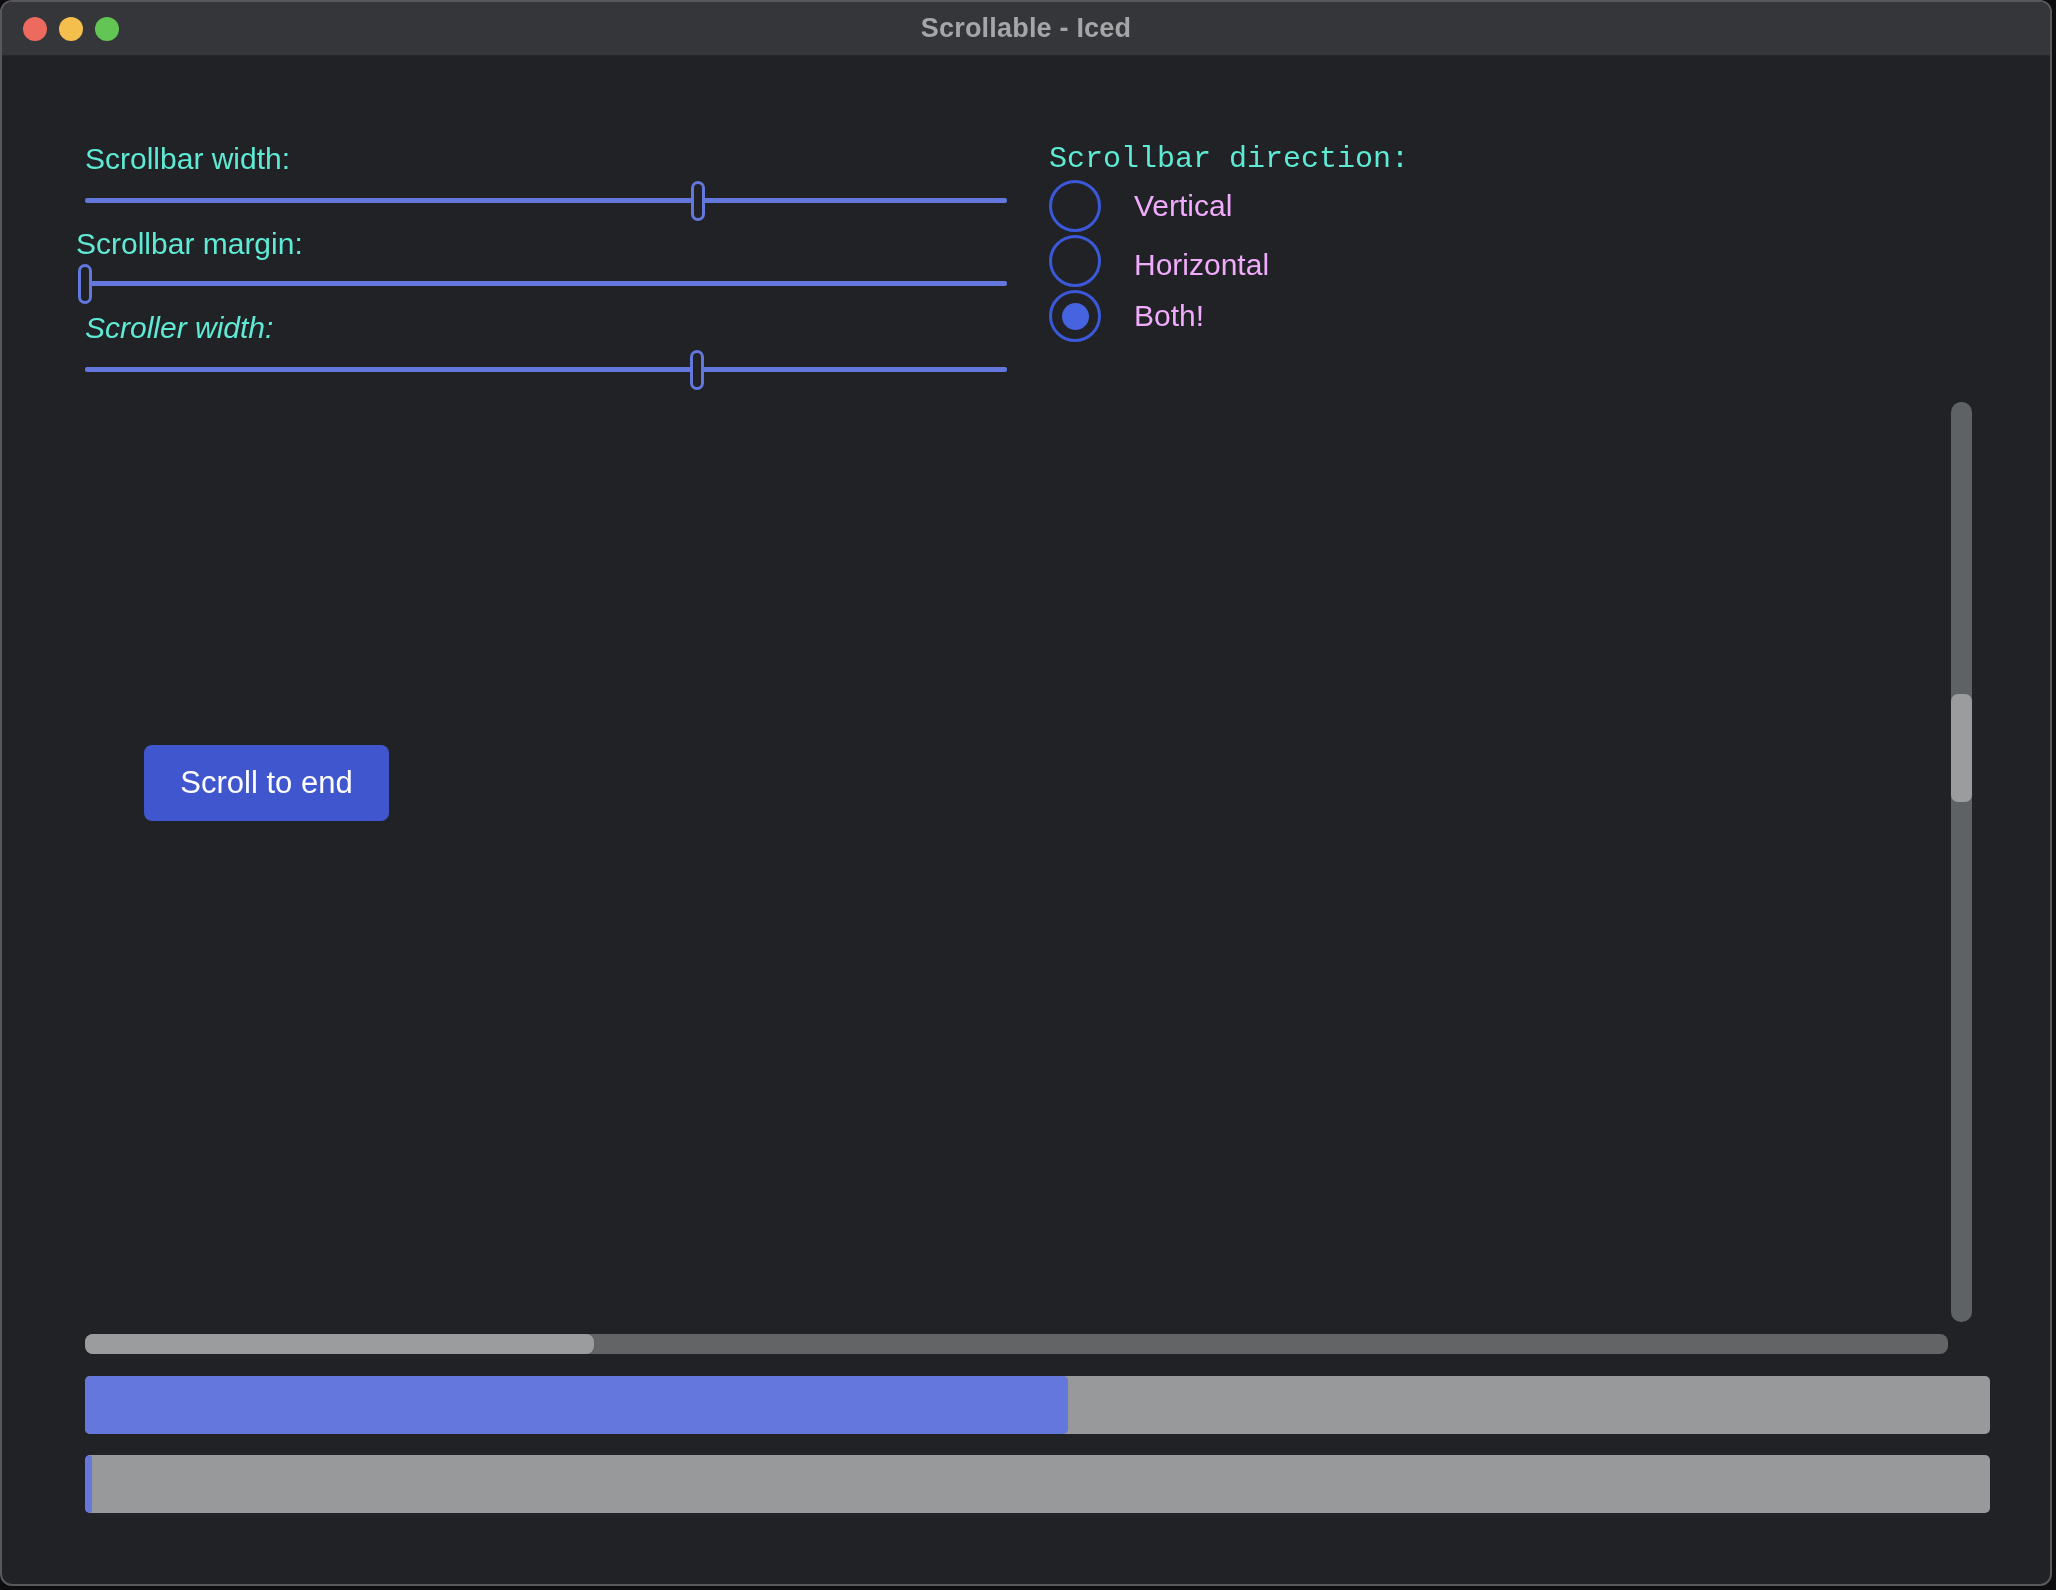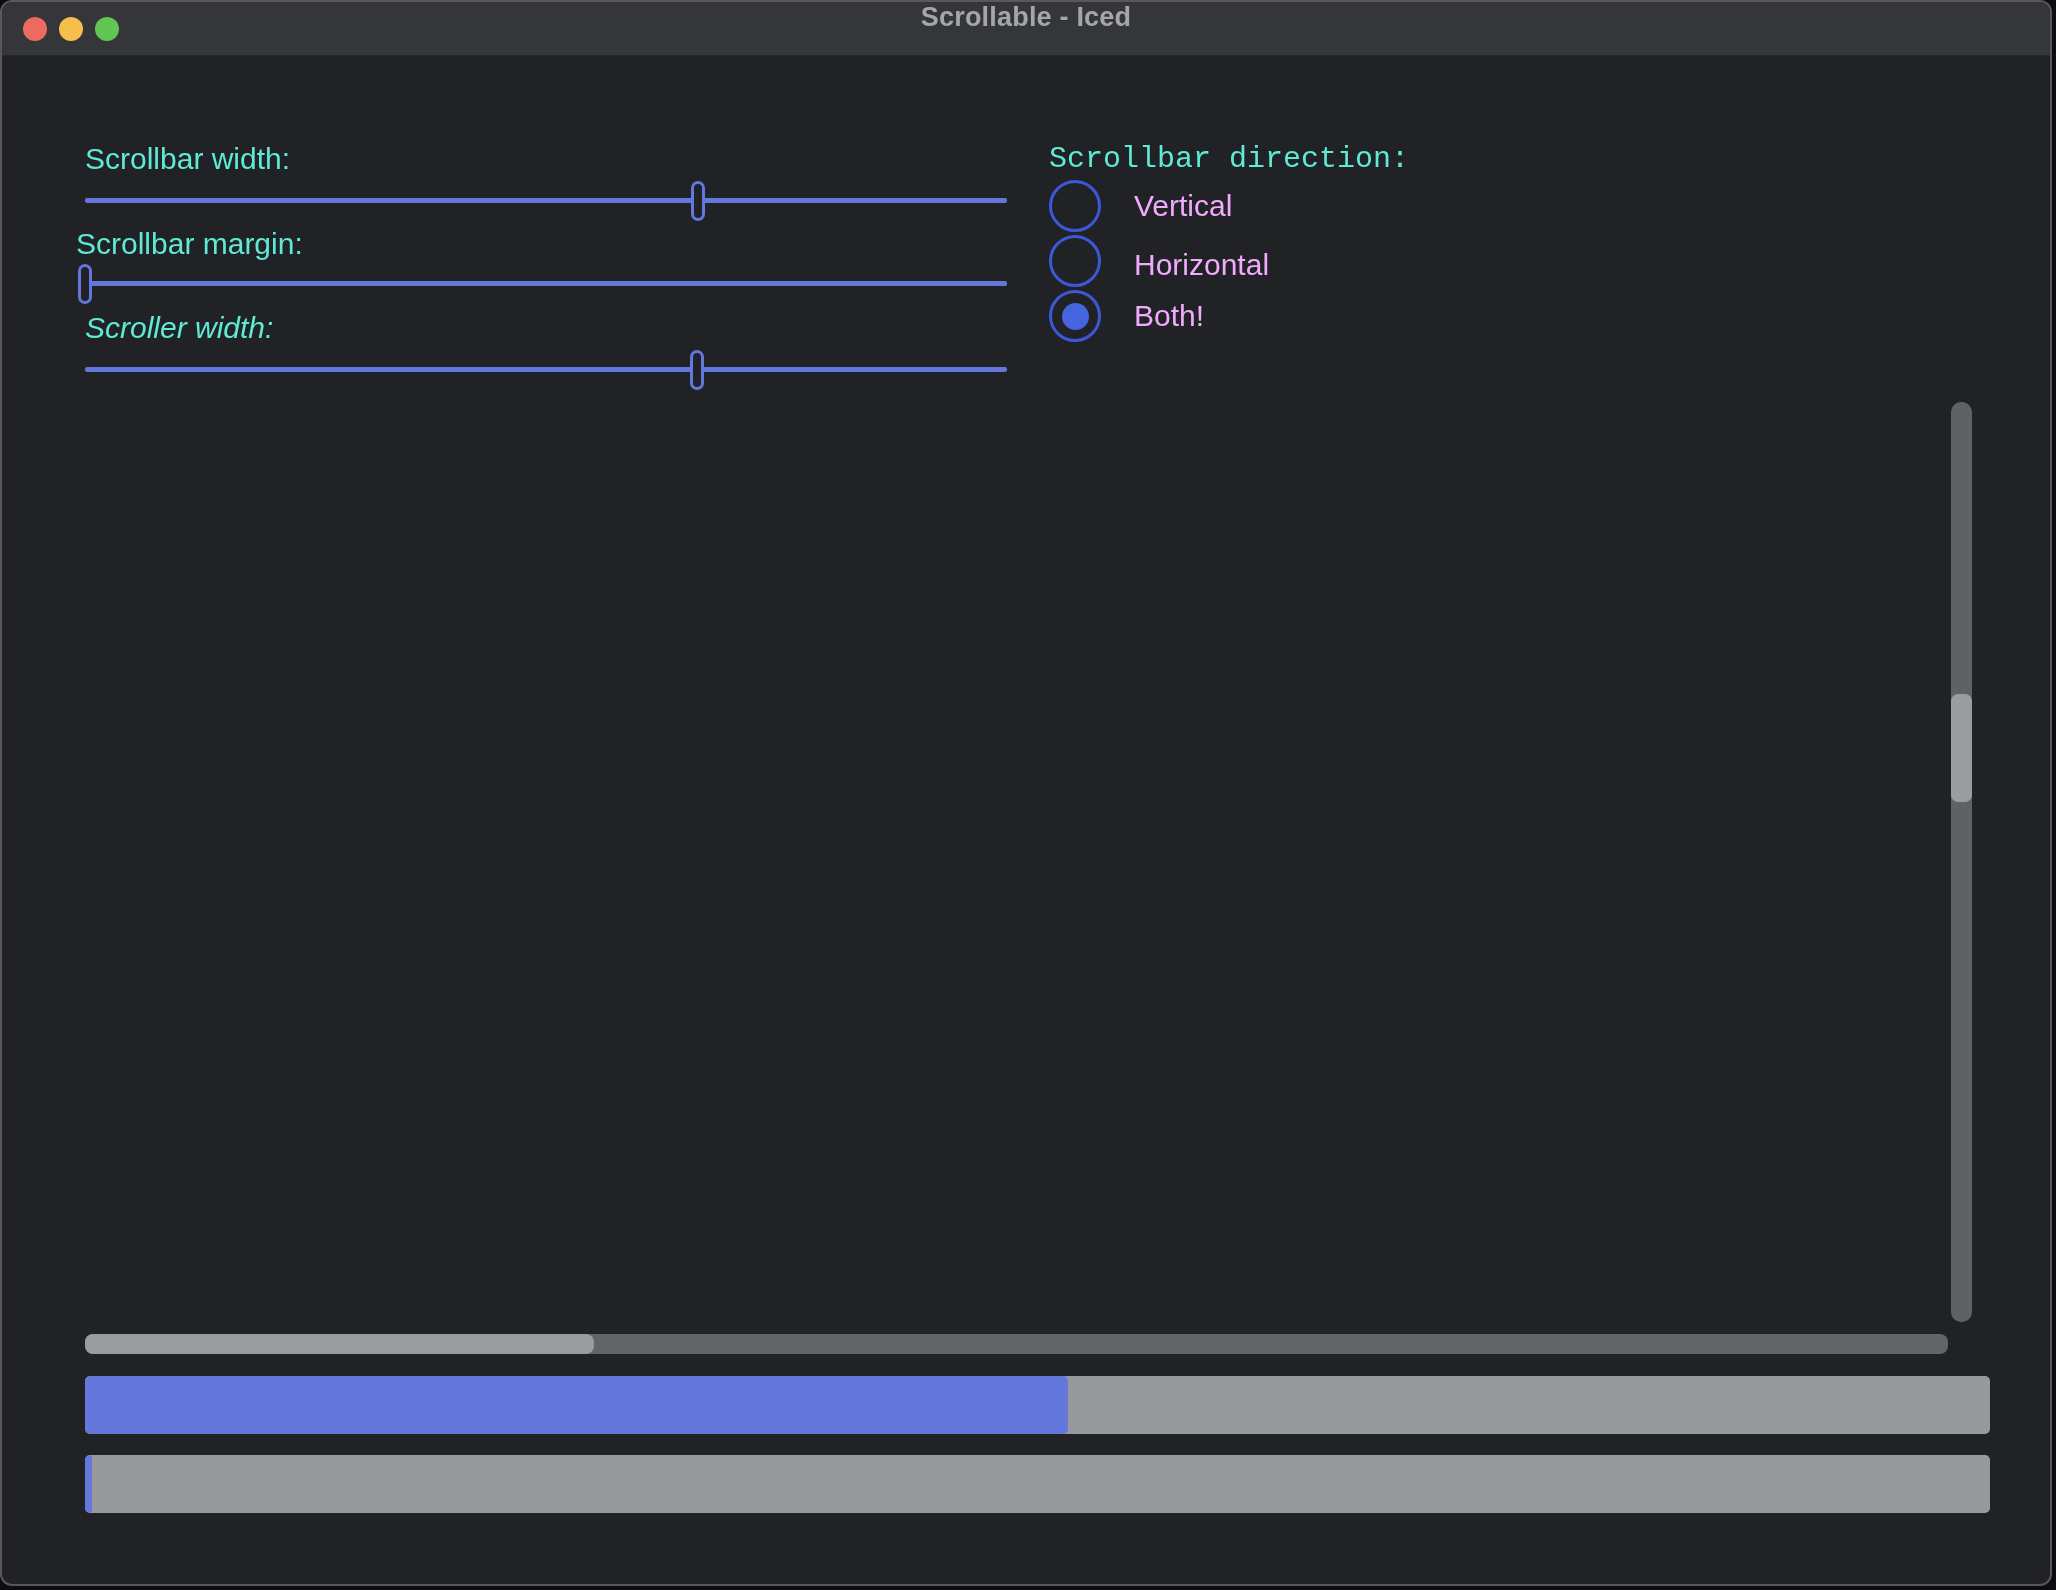"Scrollable - Iced" .titlebar { align-items: none -> center }
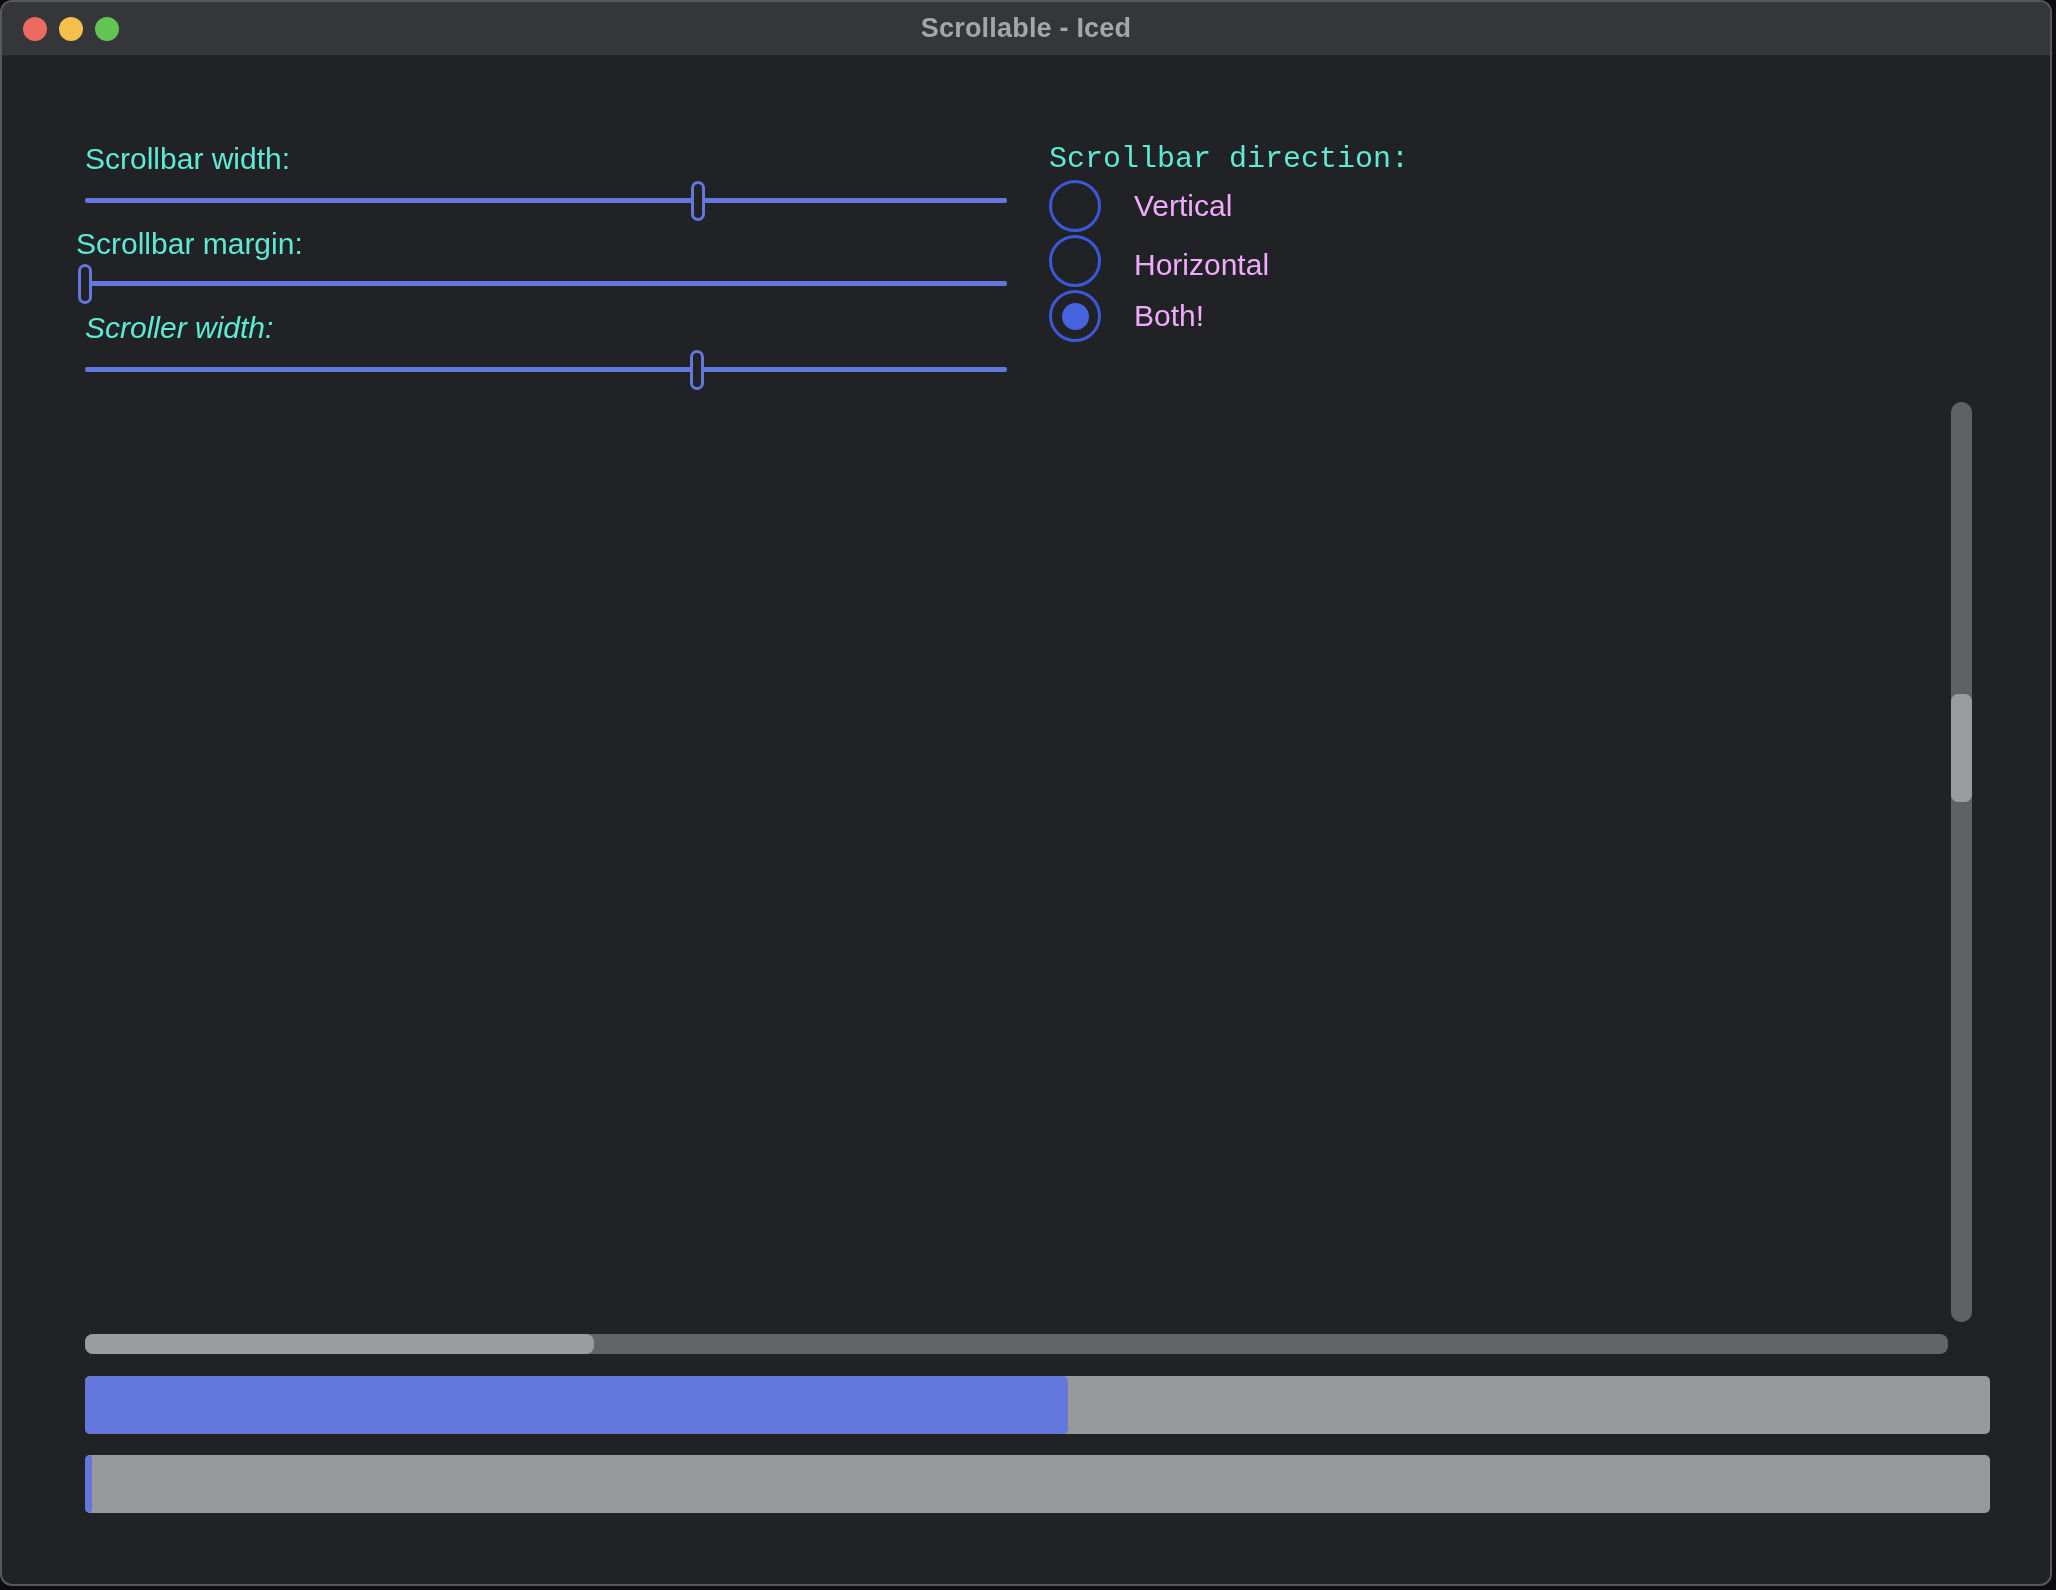"Scroll to end" button.button { html: none -> <button>Scroll to end</button> }
